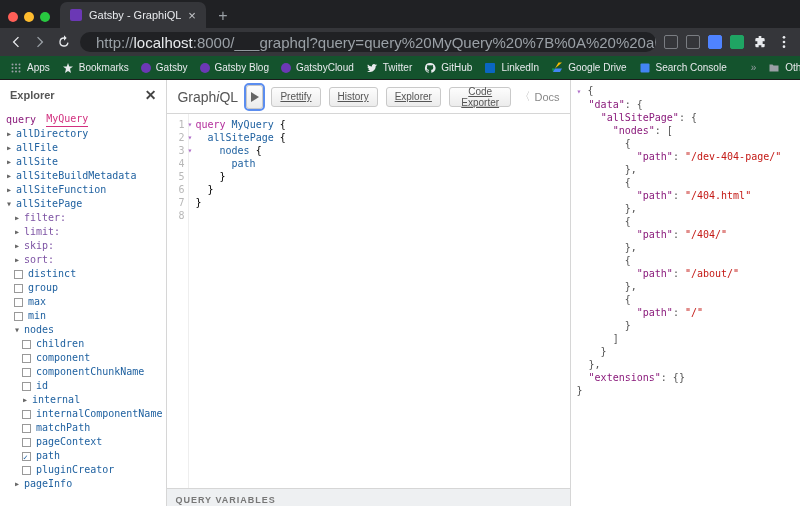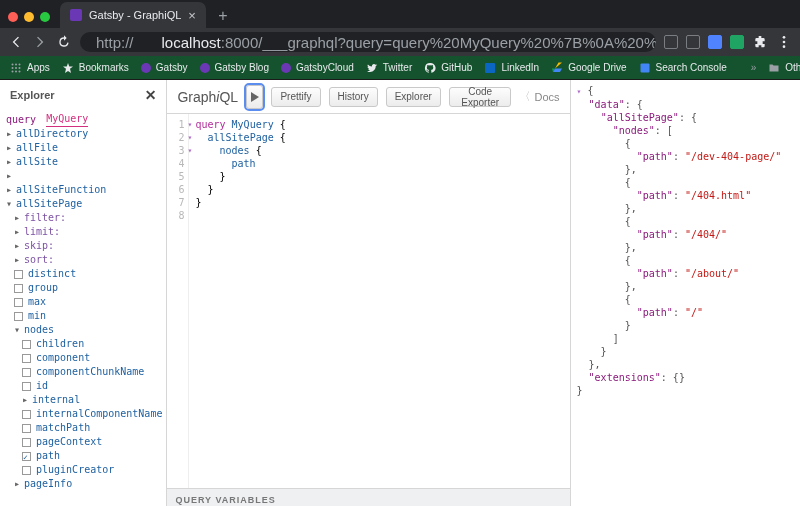"localhost" .urlbar .host { margin-left: 28px -> none }
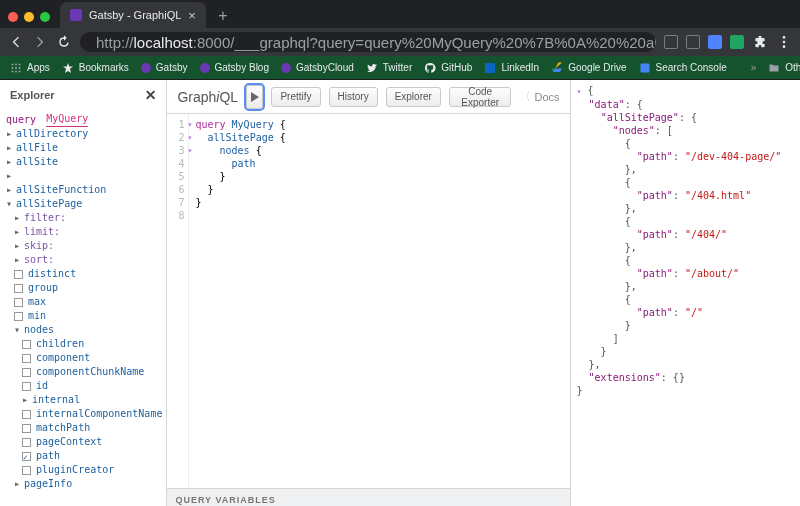"Prettify" .tbtn { text-decoration: none -> underline }
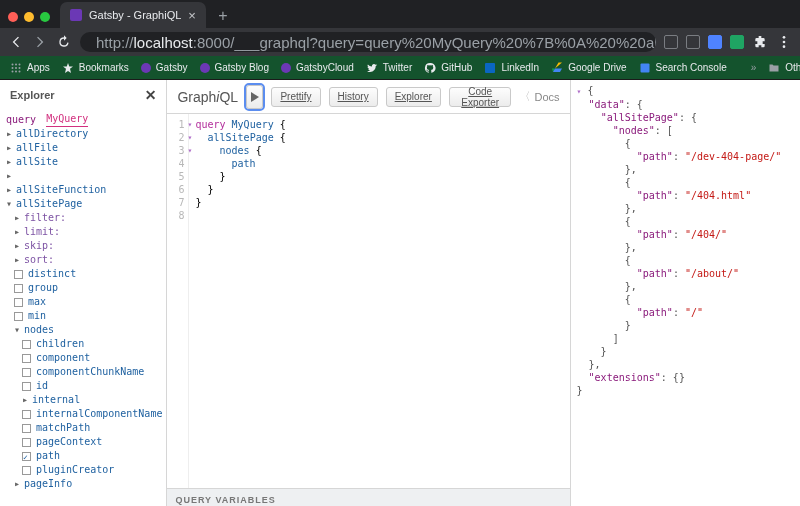"allSiteBuildMetadata" span.fld { html: none -> <span>allSiteBuildMetadata</span> }
